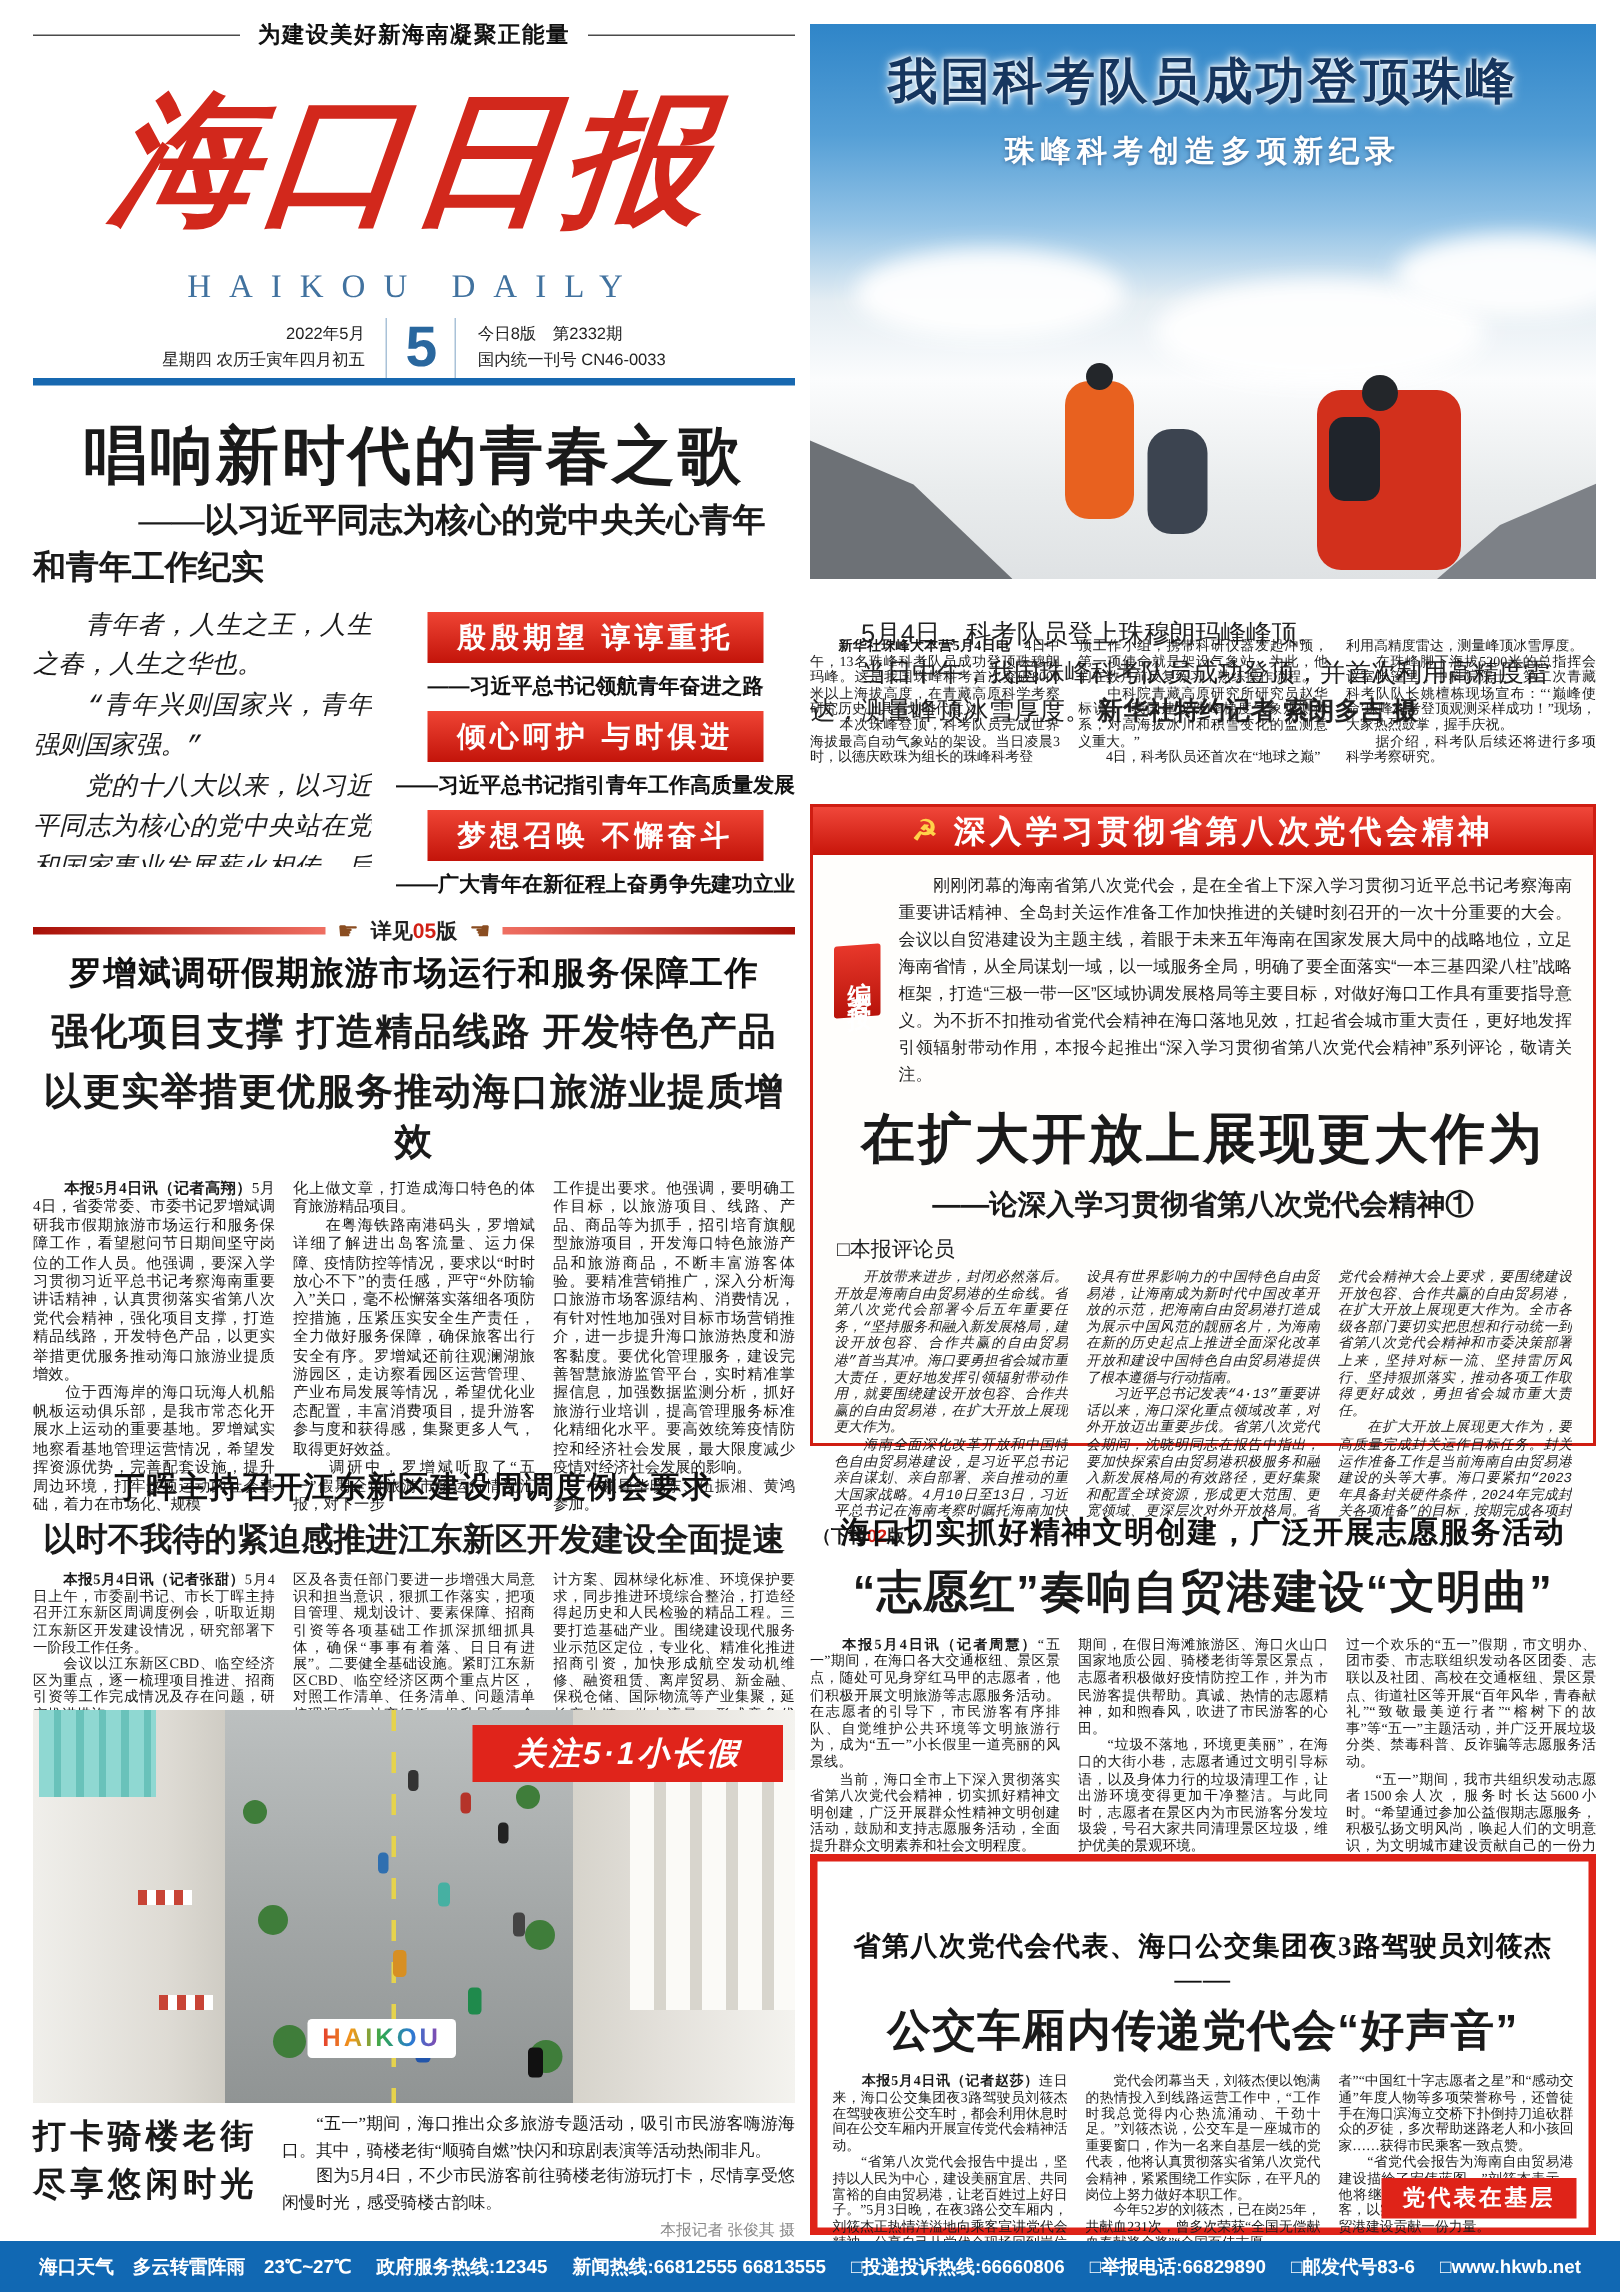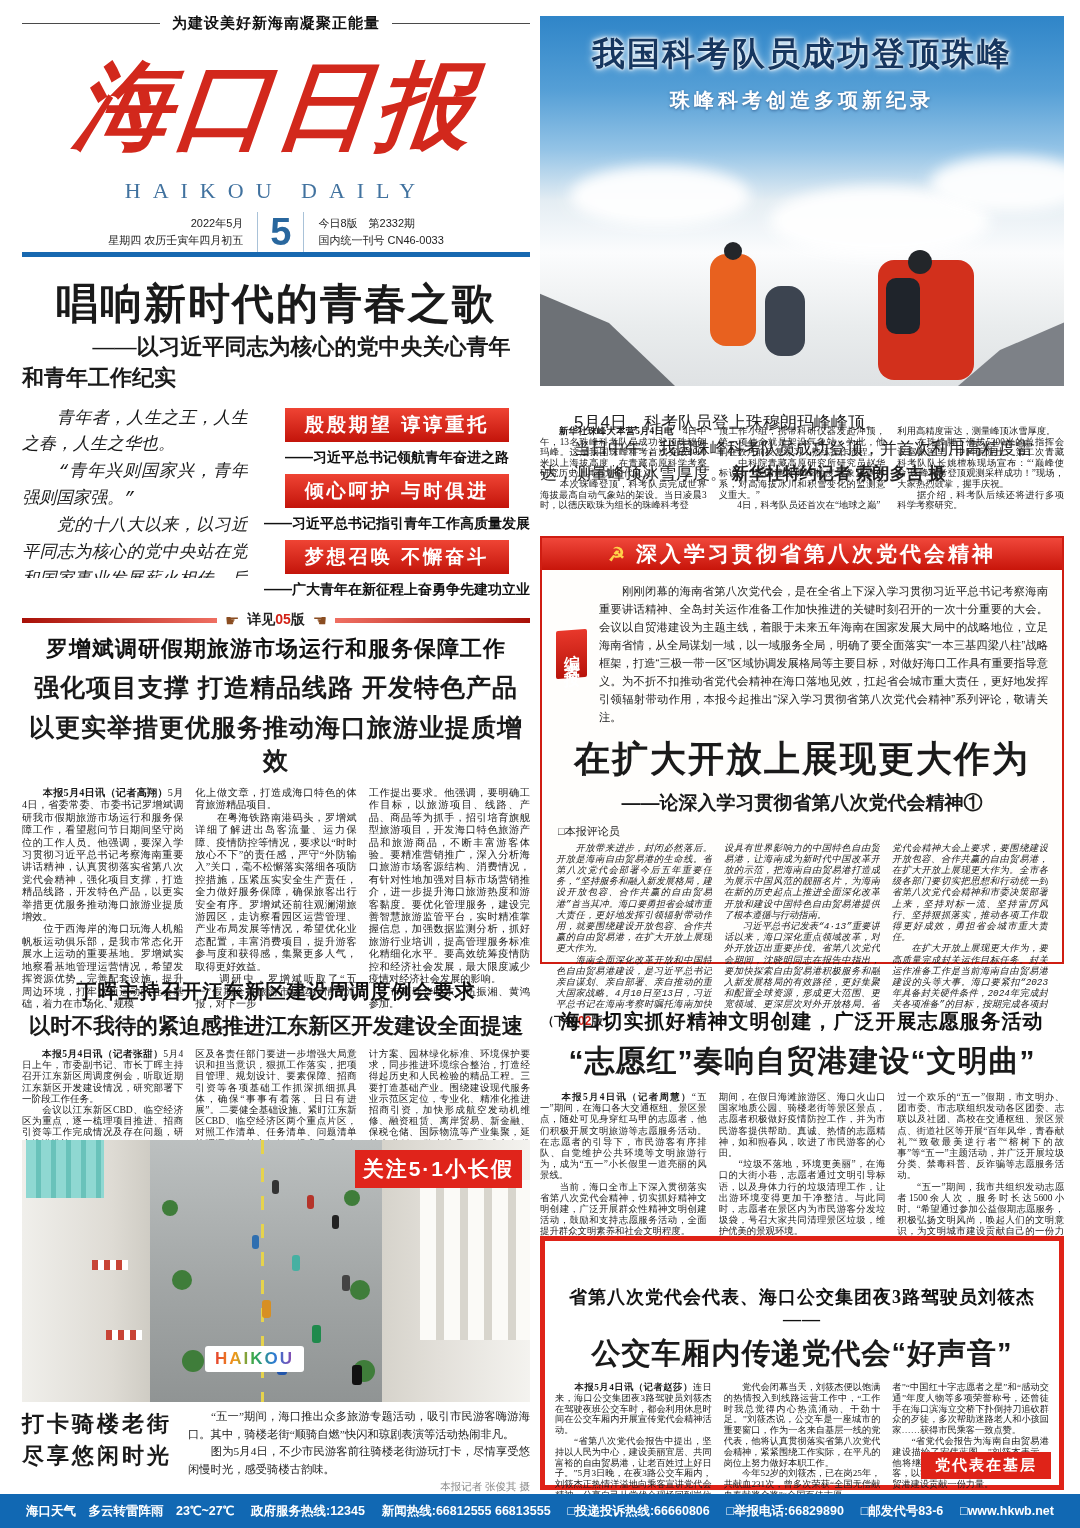"□本报评论员" .party-byline { font-size: 11px -> 14px }
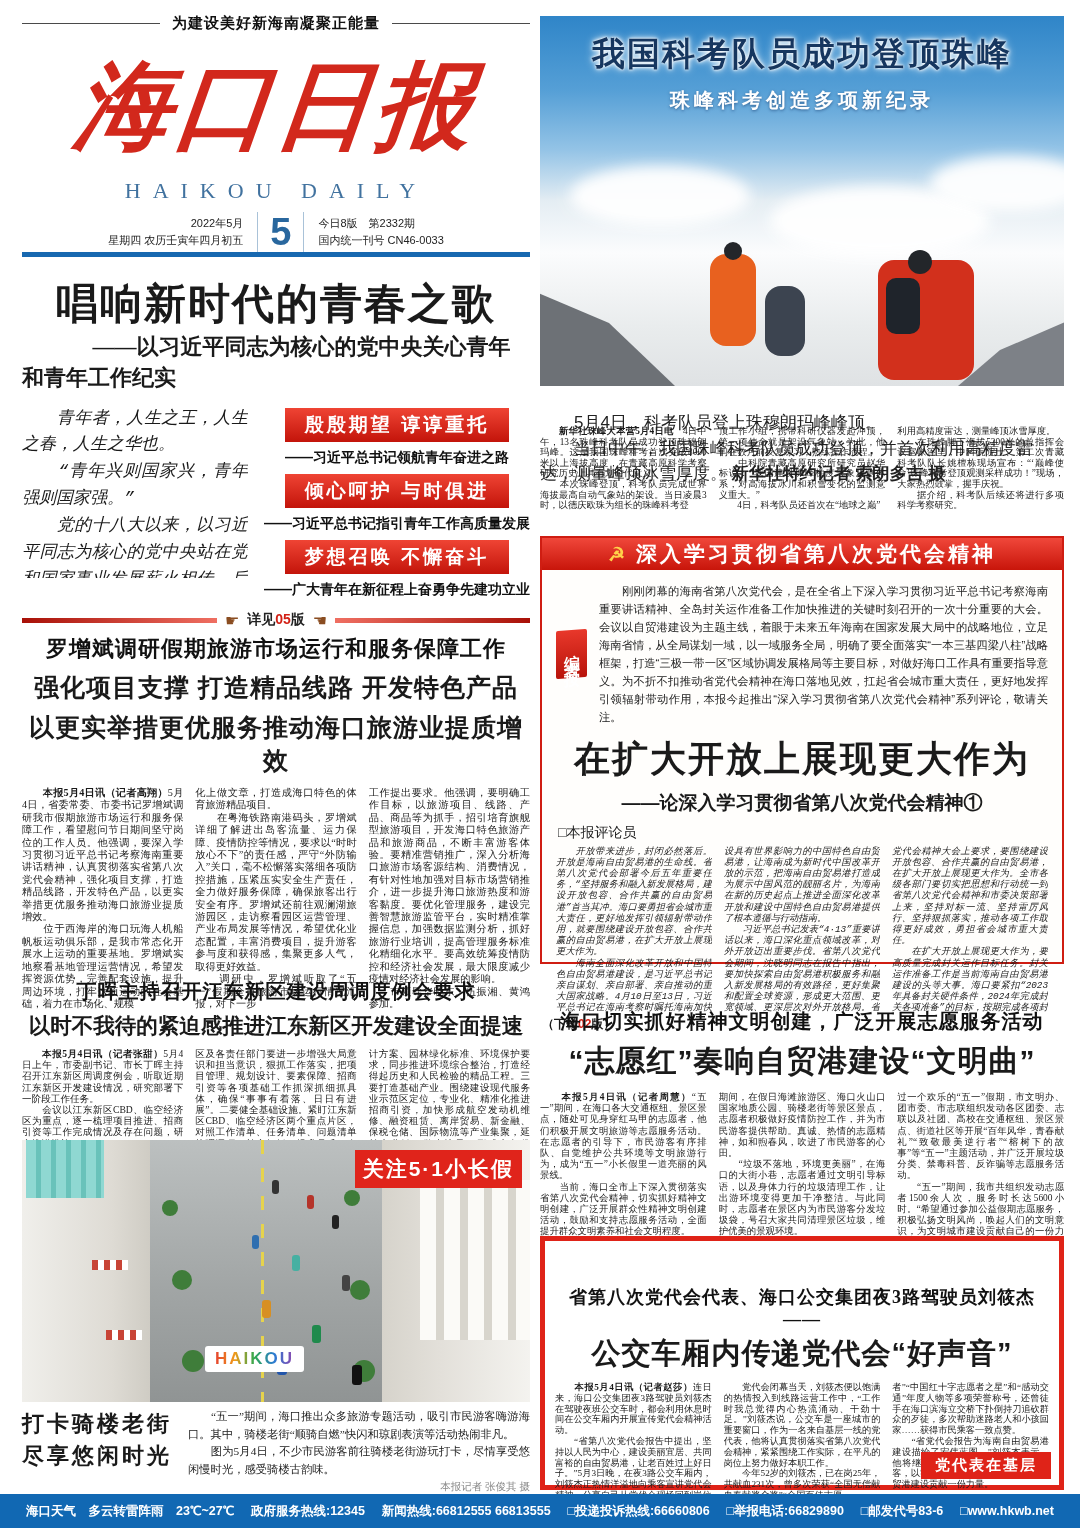"关注5·1小长假" .street-tag { font-style: none -> italic; padding: 5px 8px -> 5px 28px }
